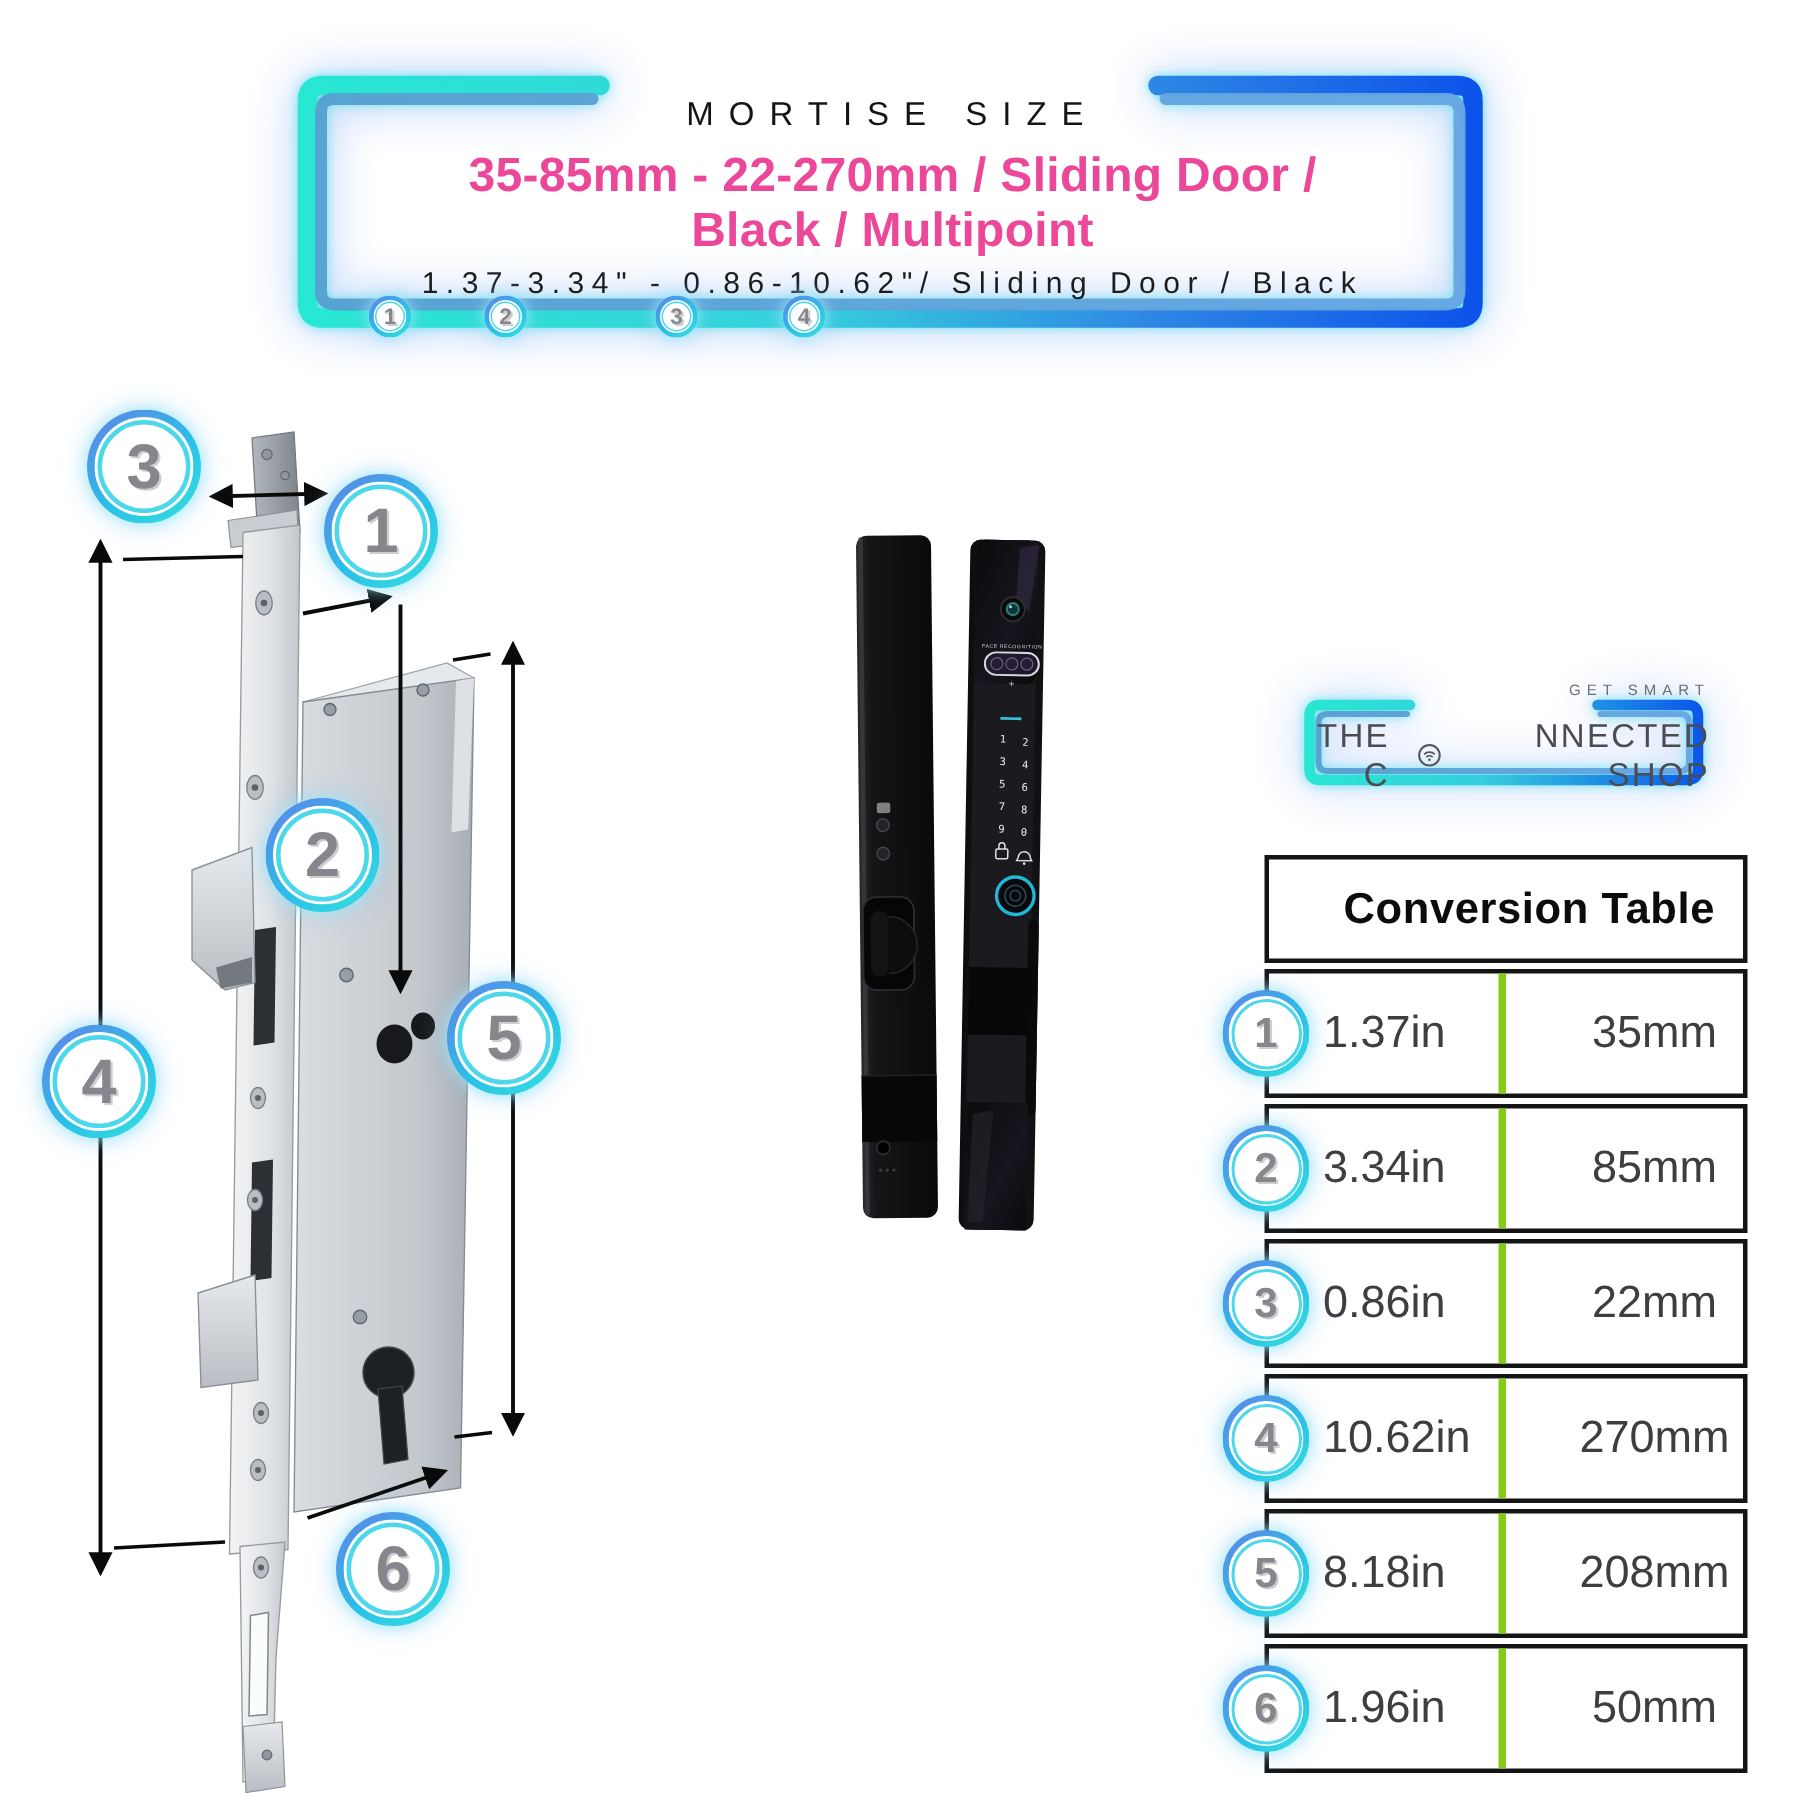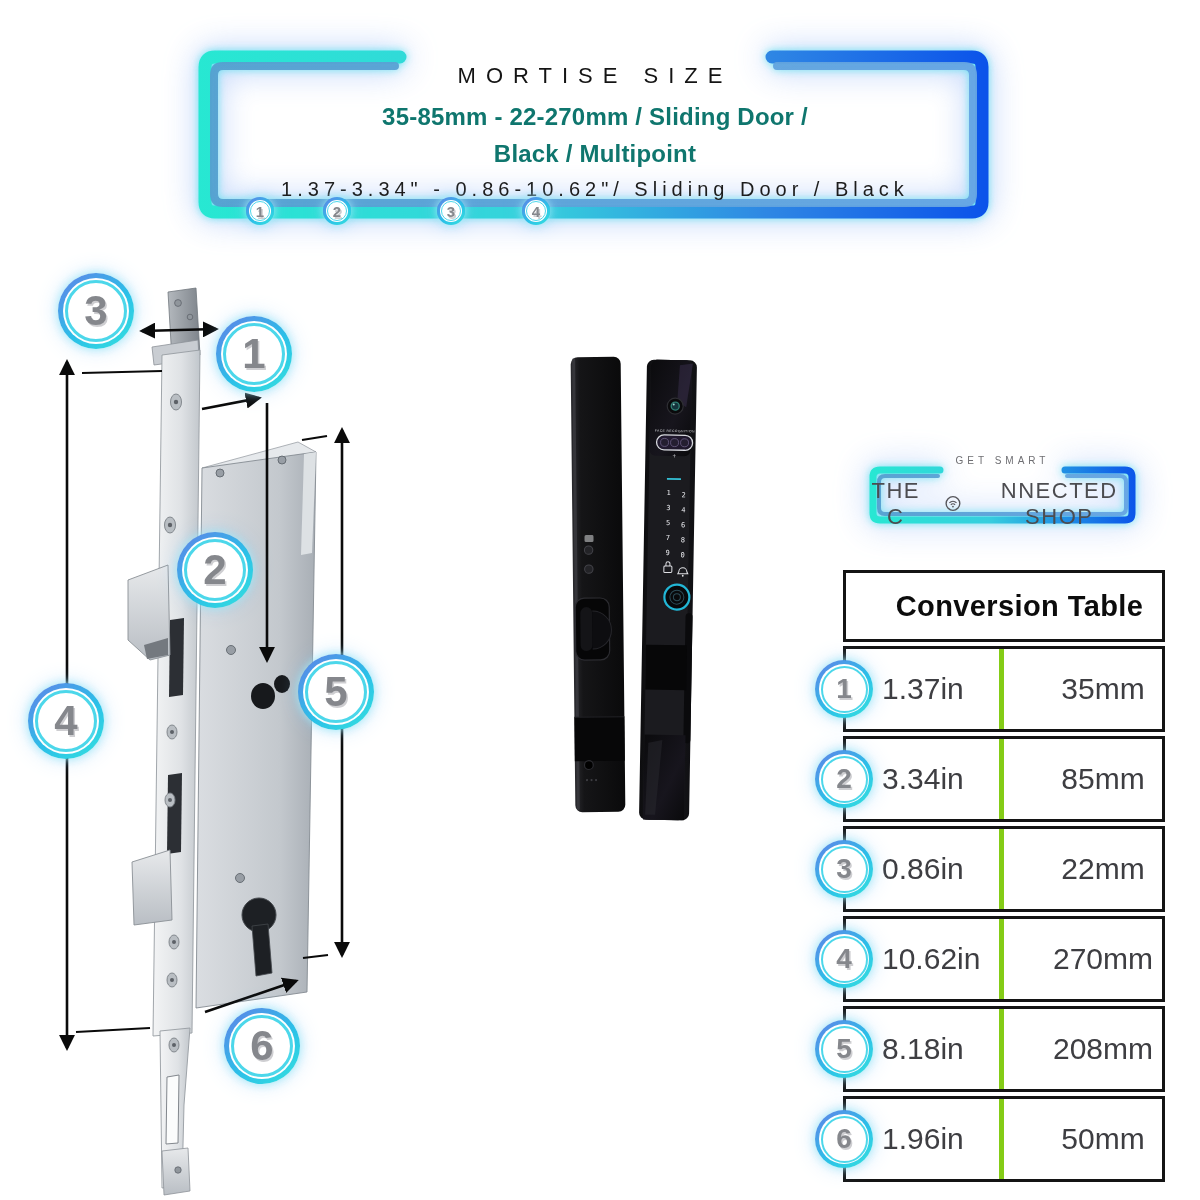"35-85mm - 22-270mm / Sliding" .title-line { color: #0f766e -> #ec4899; font-size: 24px -> 32px }
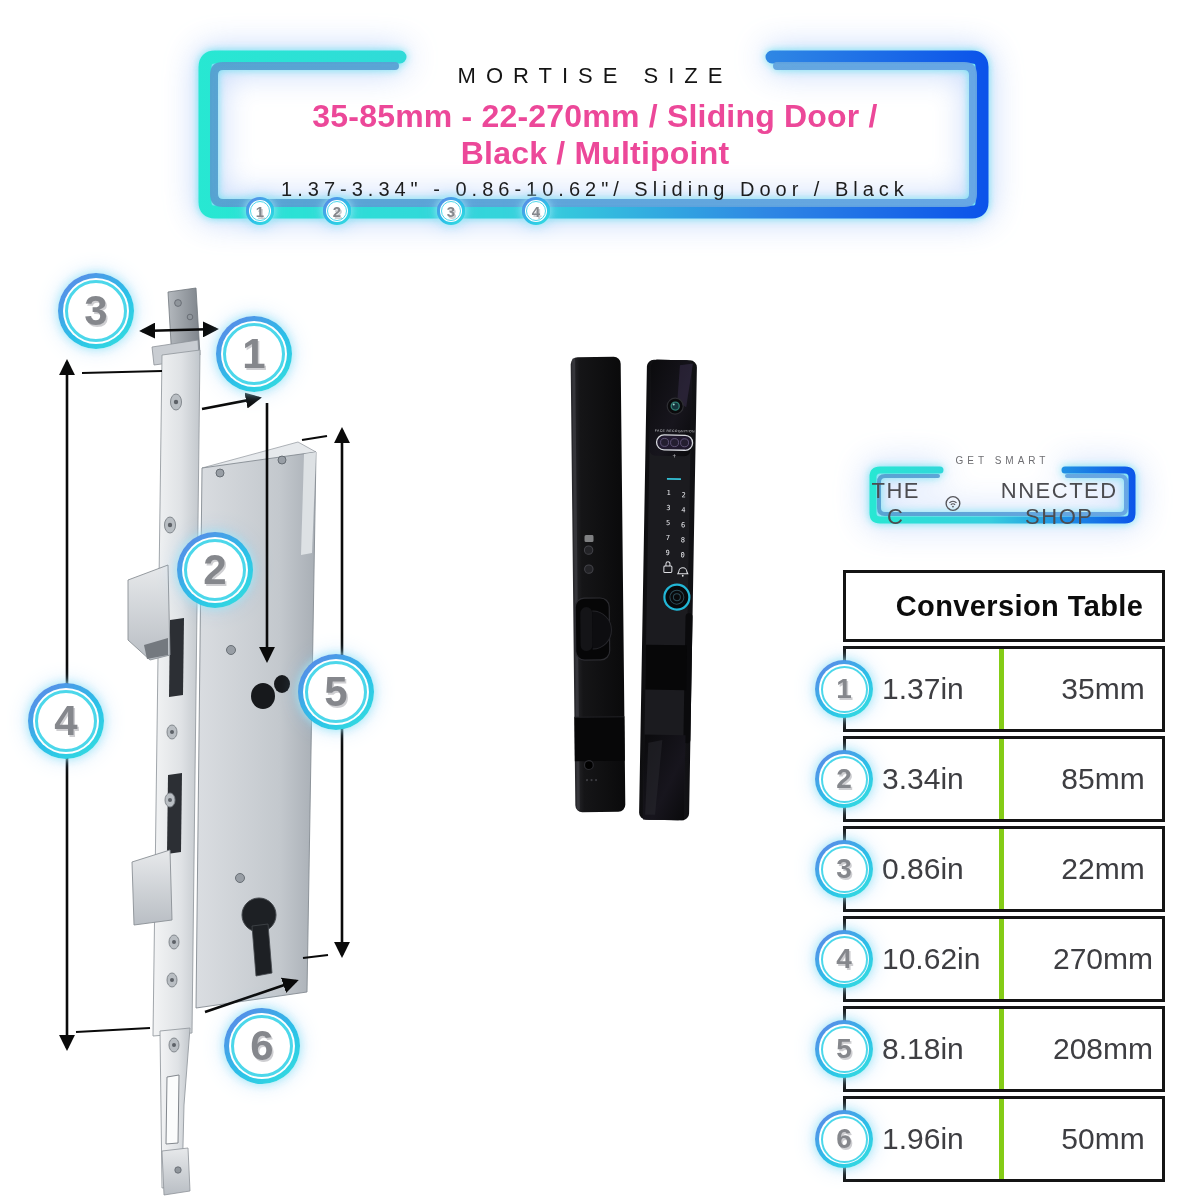"GET SMART" #logo-text { text-align: center -> right }
